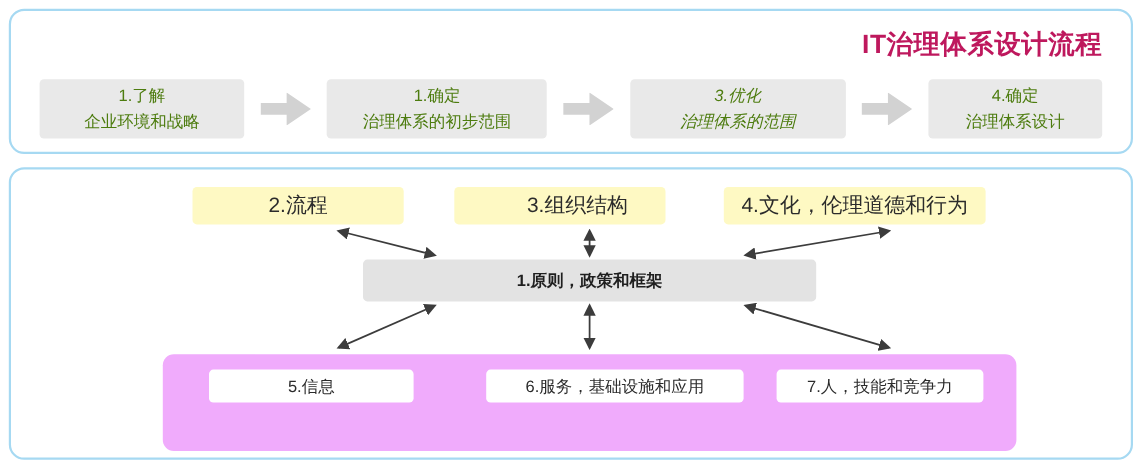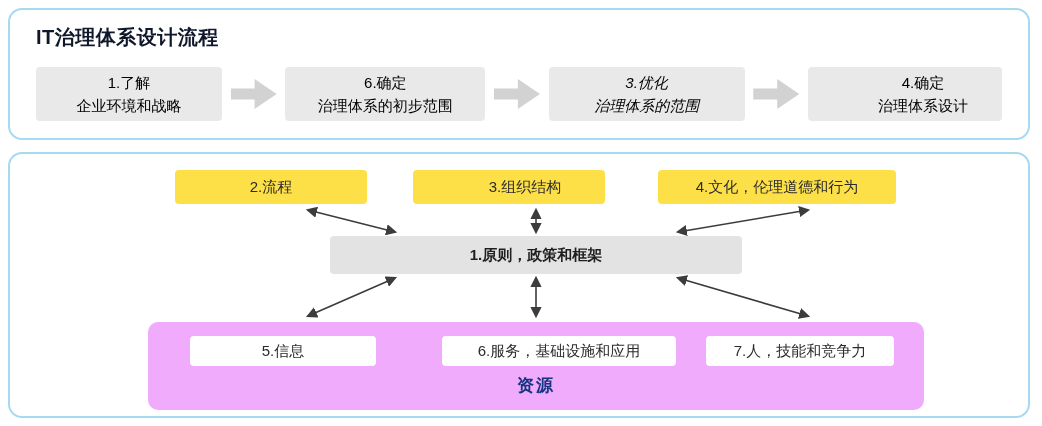"IT治理体系设计流程" .panel-title { color: #0f172a -> #be185d; font-size: 20px -> 24px; text-align: none -> right }
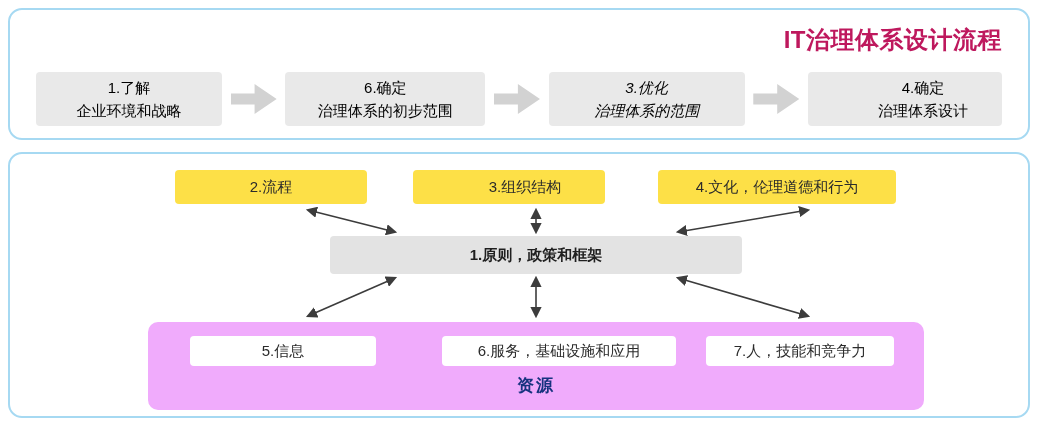"1.了解" .step { color: #000000 -> #4d7c0f }
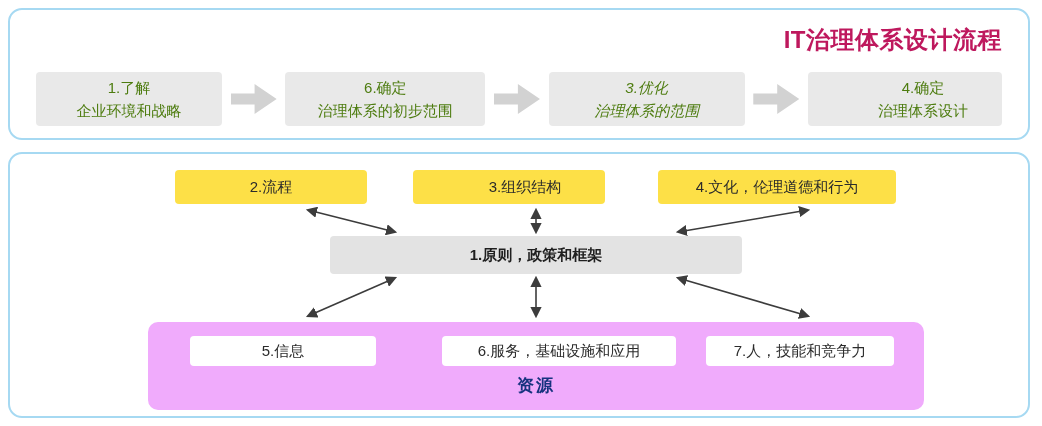"6.确定" span { text: 6 -> 1 }
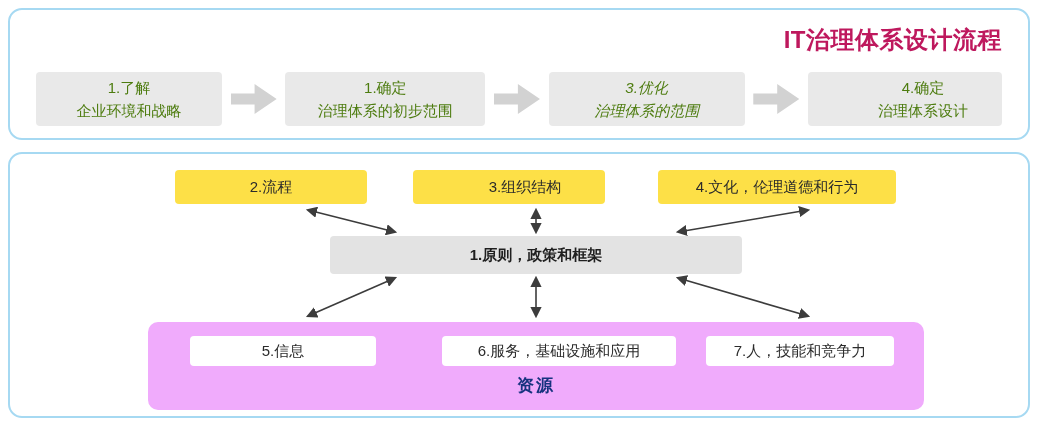"4.确定" .step.w4 { padding-left: 36px -> none }
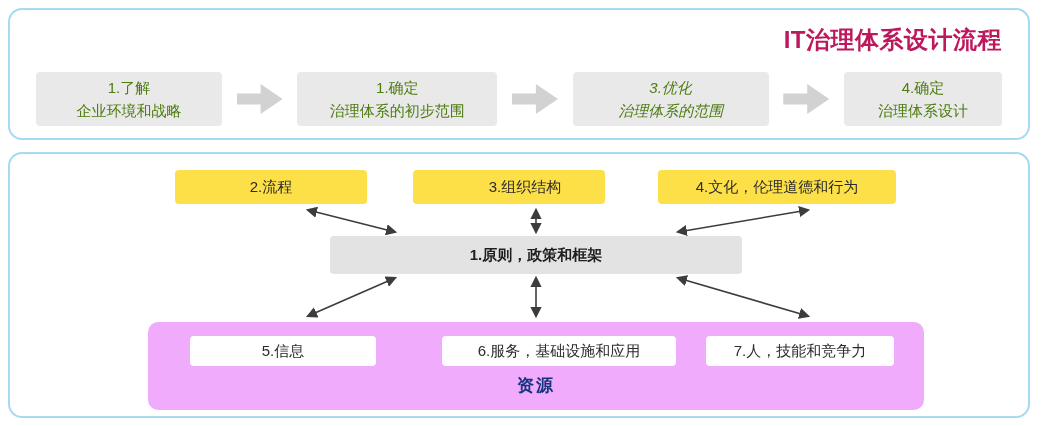"2.流程" .factor-box { background: #fde047 -> #fef9c3; font-size: 15px -> 19px }
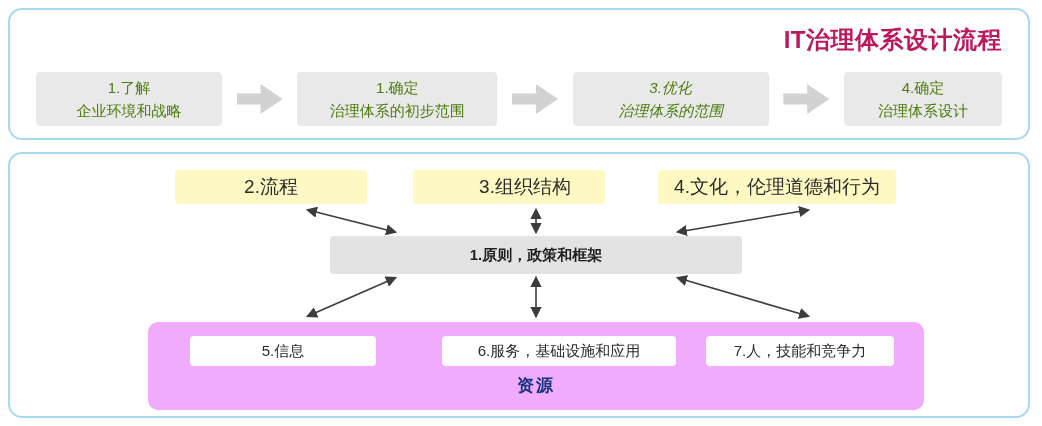"资源" div { html: <div>资源</div> -> none }
